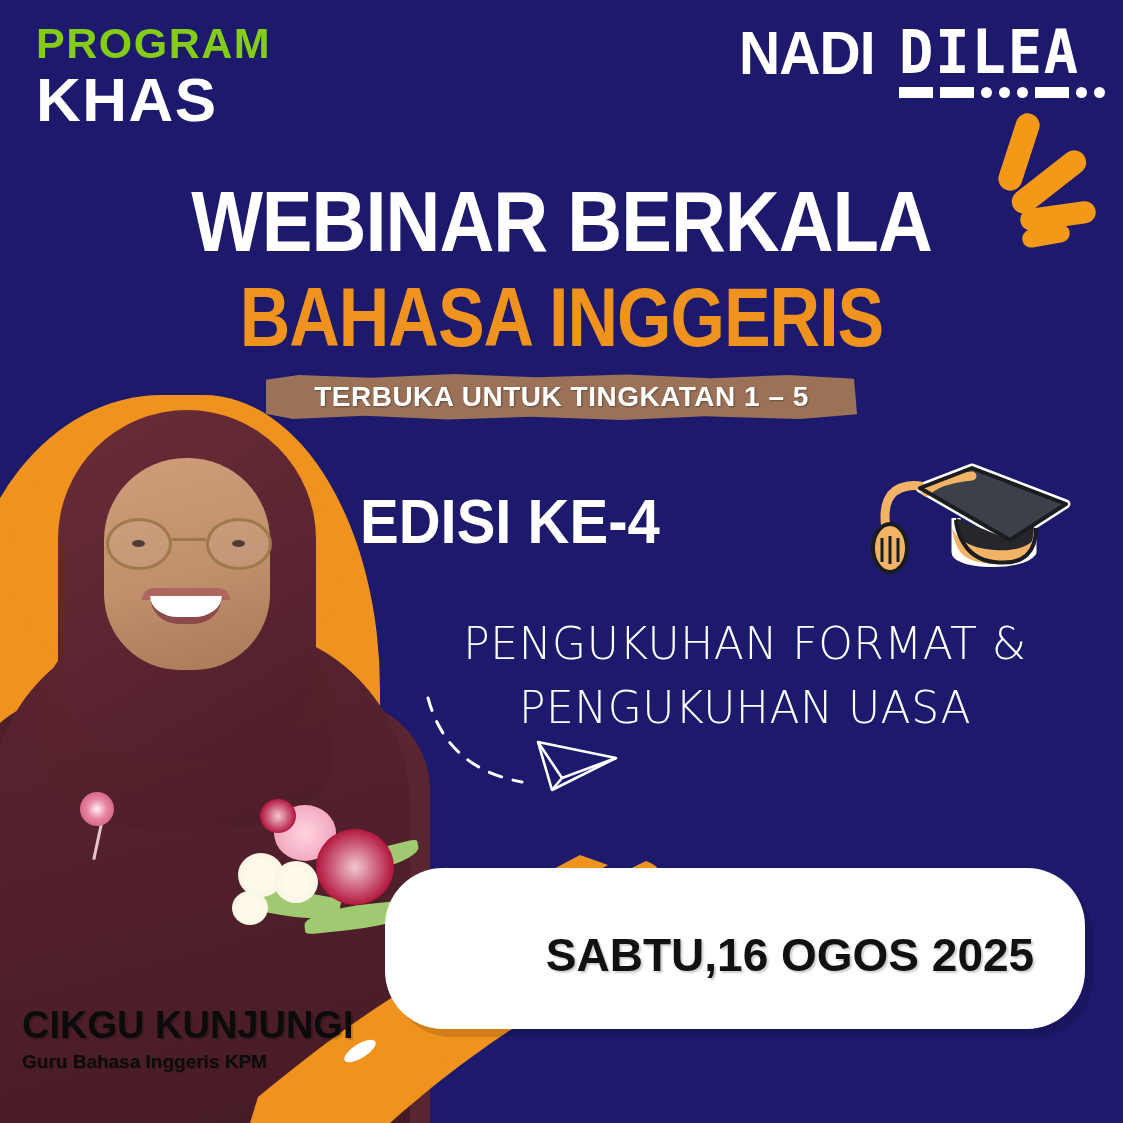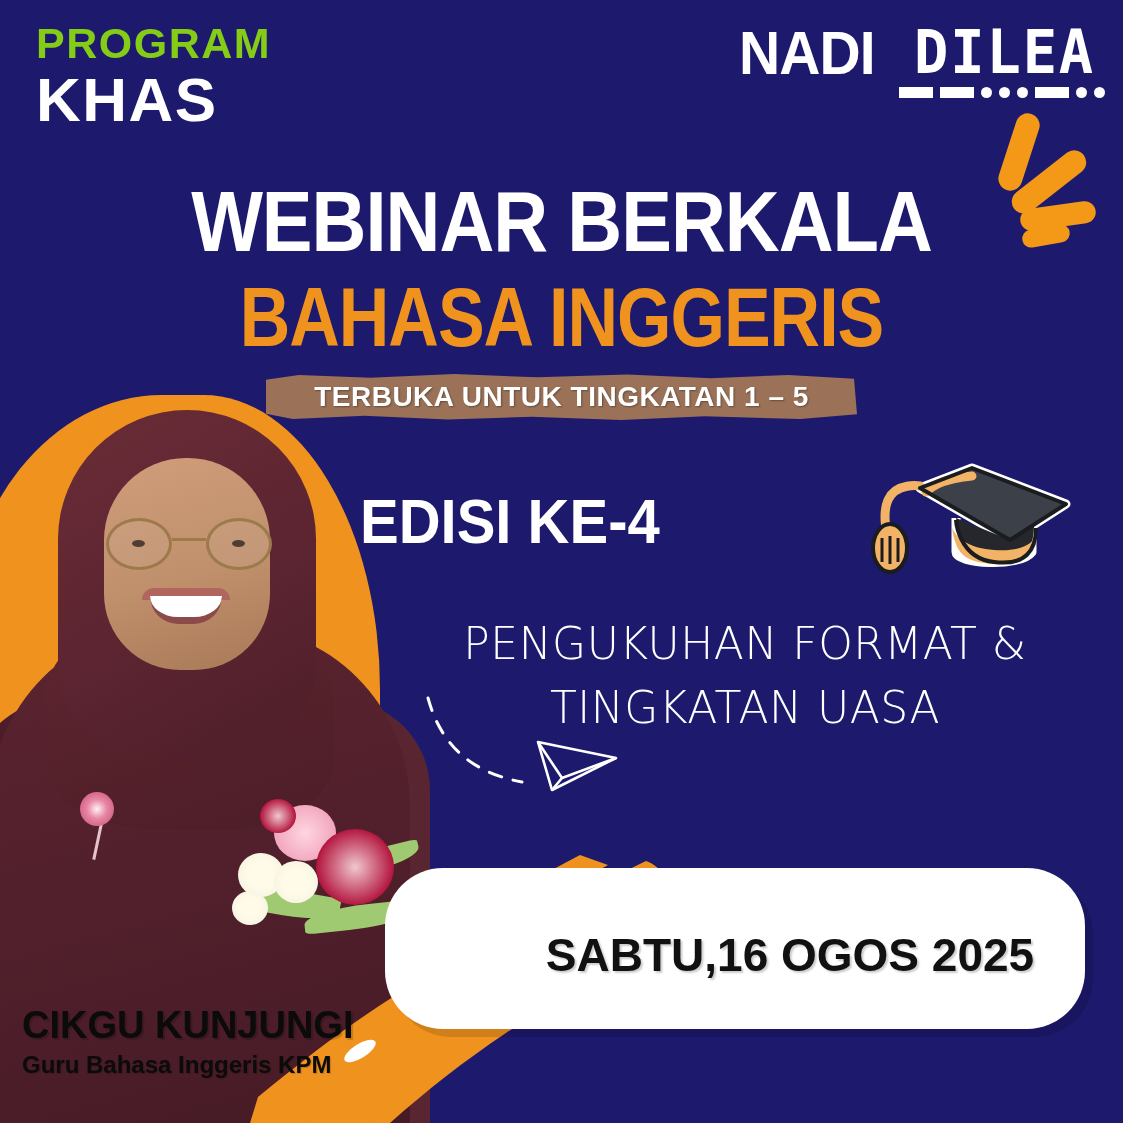"DILEA" .logo-dilea-wrap { align-items: flex-end -> flex-start }
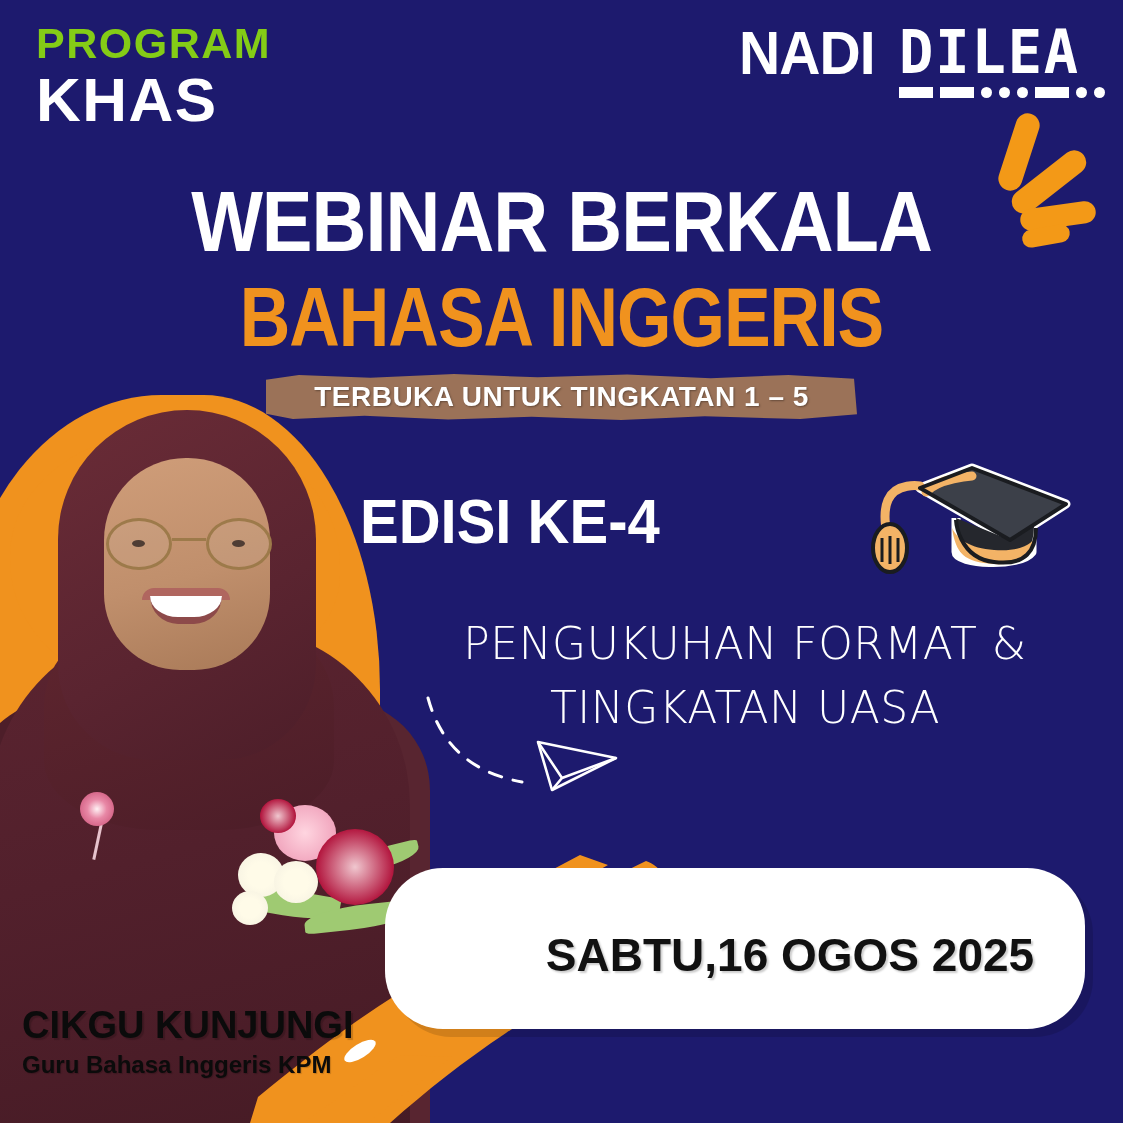"TINGKATAN UASA" div { text: TINGKATAN -> PENGUKUHAN }
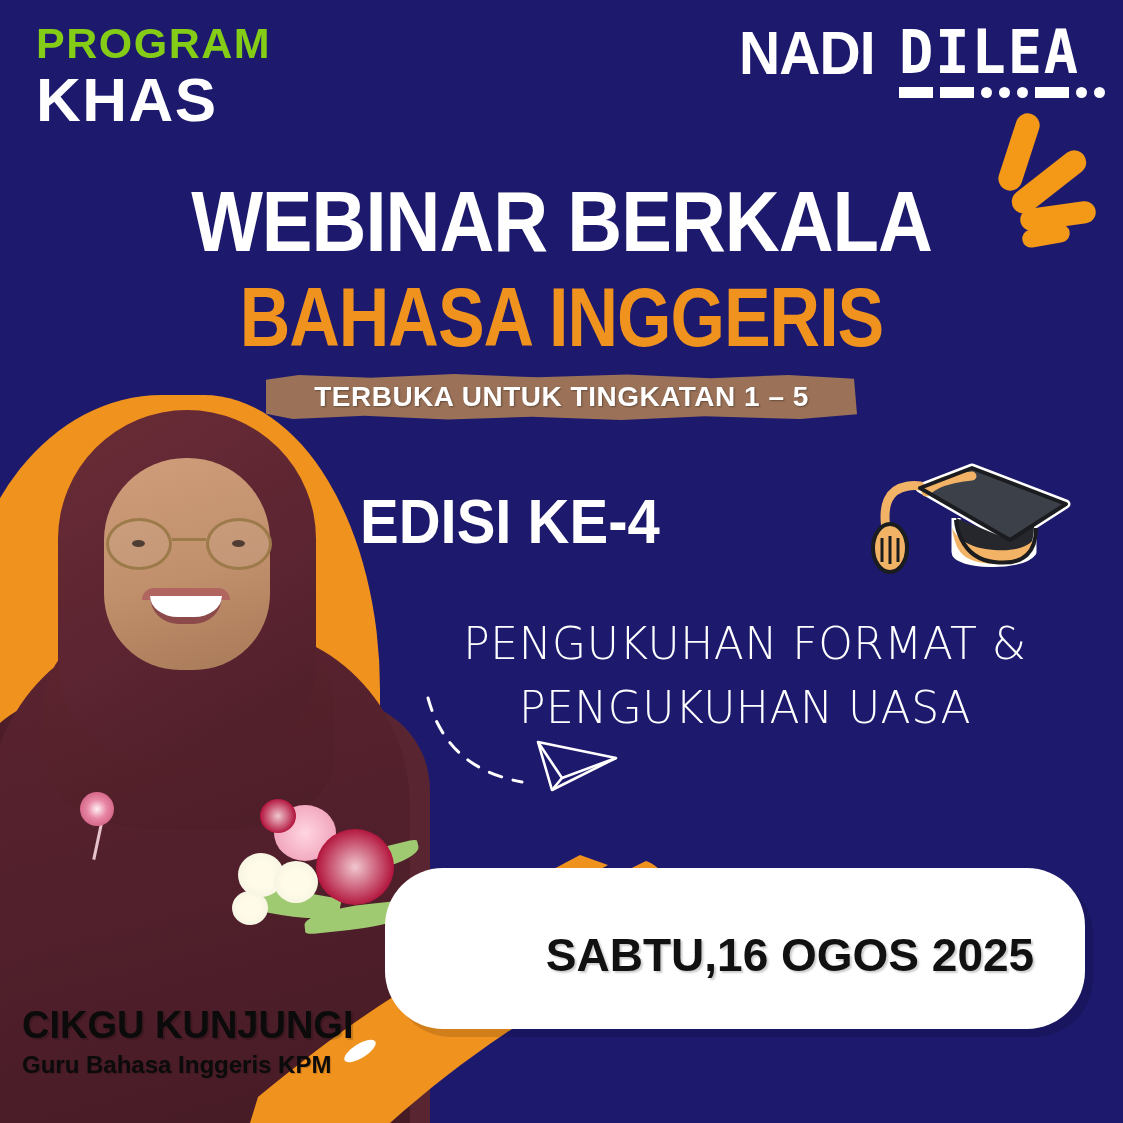"Guru Bahasa Inggeris KPM" .pres-role { font-size: 24px -> 19px }
